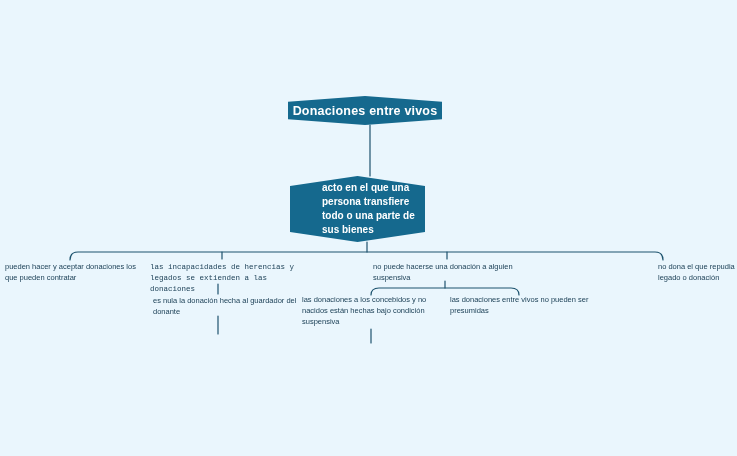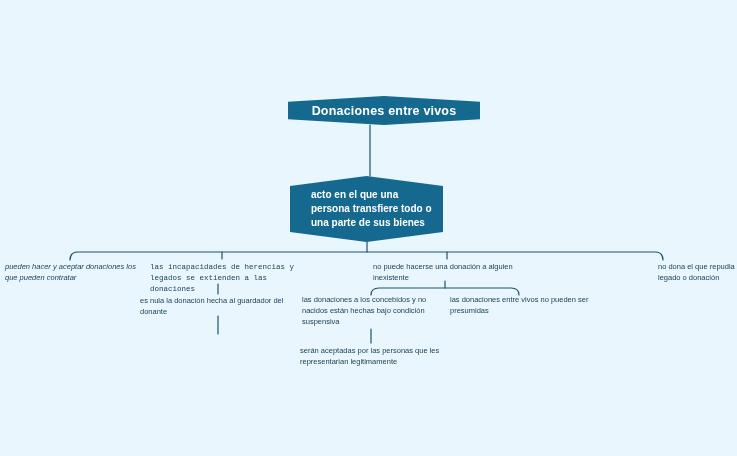"Donaciones entre vivos" .root-node { width: 192px -> 154px }
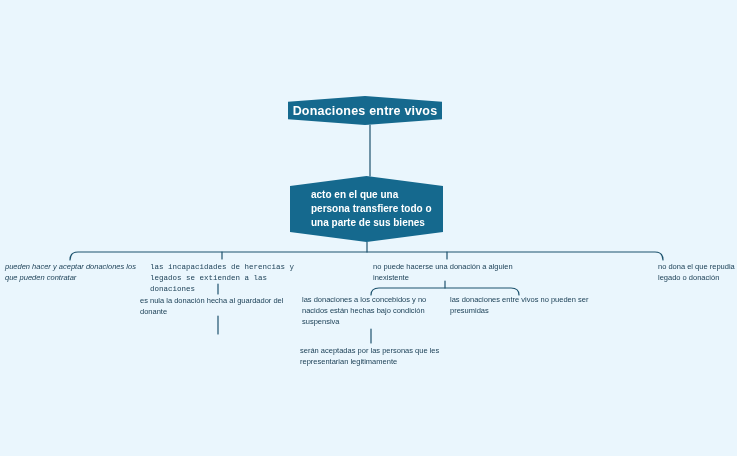"acto en el que una" .def-node { padding: 0 6px 0 21px -> 0 6px 0 32px; width: 153px -> 135px }
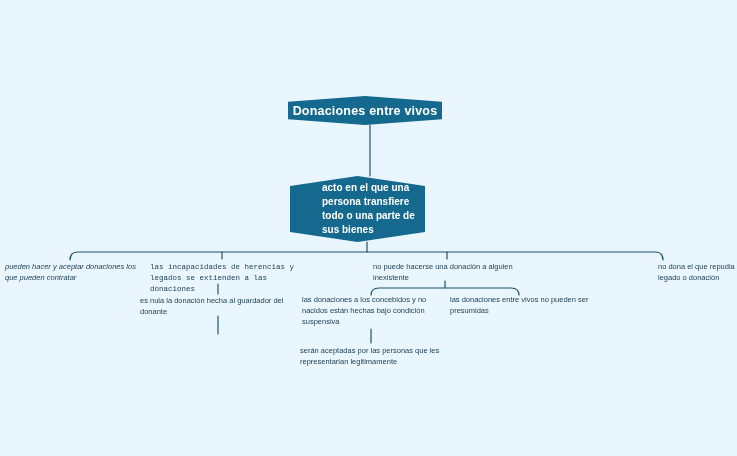"pueden hacer y aceptar donaciones" .b1 { font-style: italic -> none }
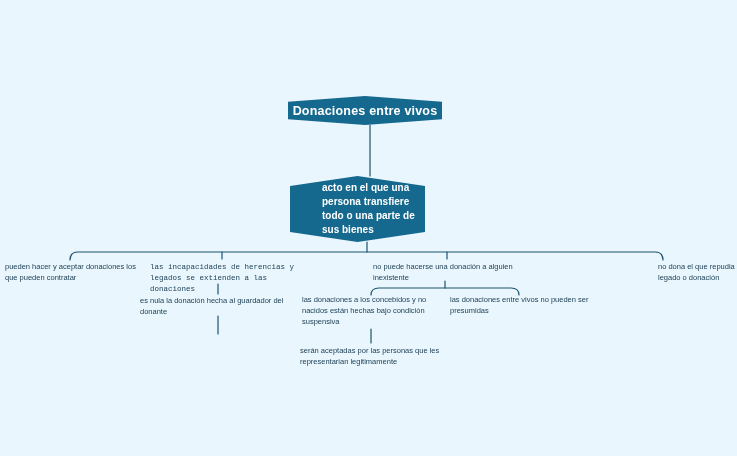"no puede hacerse una donación" div.lbl { text: inexistente -> suspensiva }
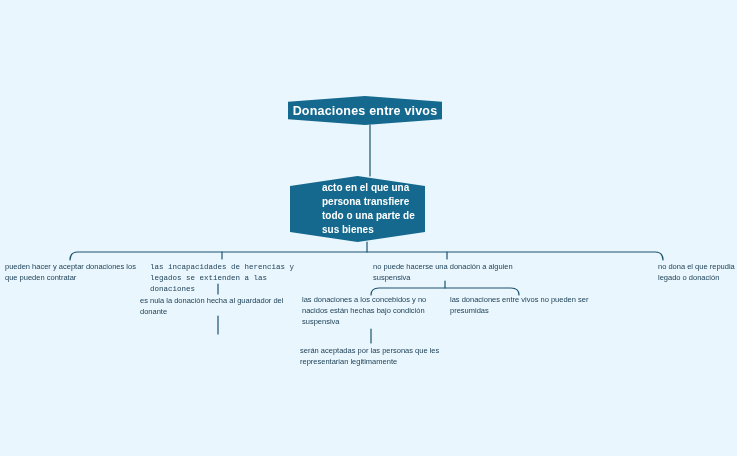"es nula la donación hecha" .b3 { left: 140px -> 153px }
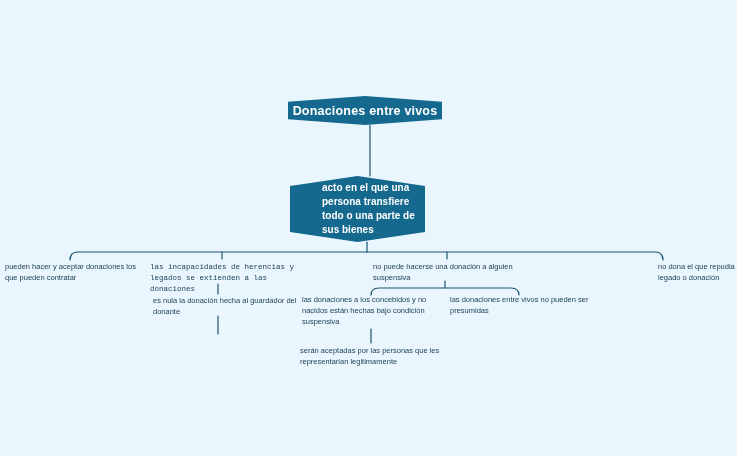"serán aceptadas por las personas" div.lbl { html: <div>serán aceptadas por las personas que les representarian legitimamente</div> -> none }
